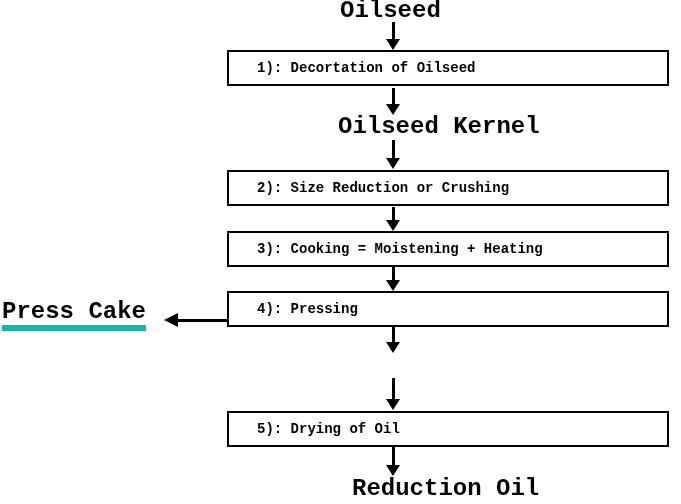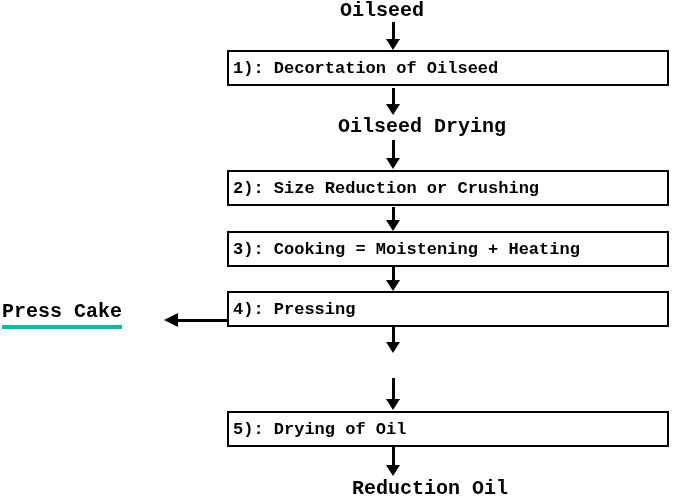"Oilseed" .flow-label { font-size: 20px -> 24px }
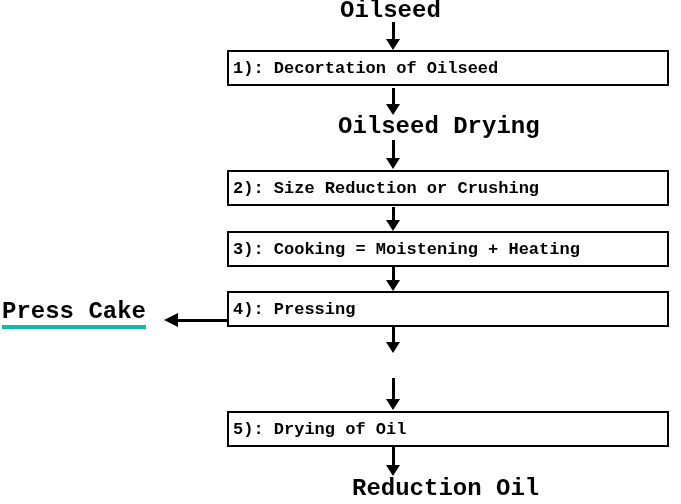"1): Decortation of Oilseed" .step-box { font-size: 17px -> 14px; padding-left: 4px -> 28px }
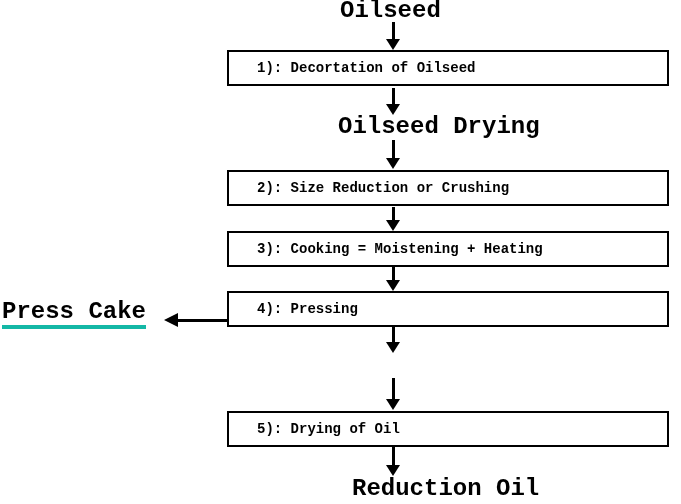"Oilseed Drying" div.flow-label { text: Drying -> Kernel }
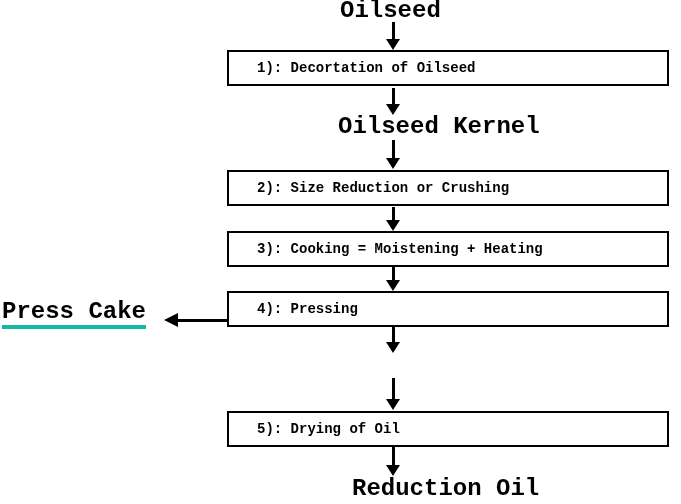"Press Cake" .underlined { border-bottom: 4px solid #14b8a6 -> 6px solid #14b8a6 }
